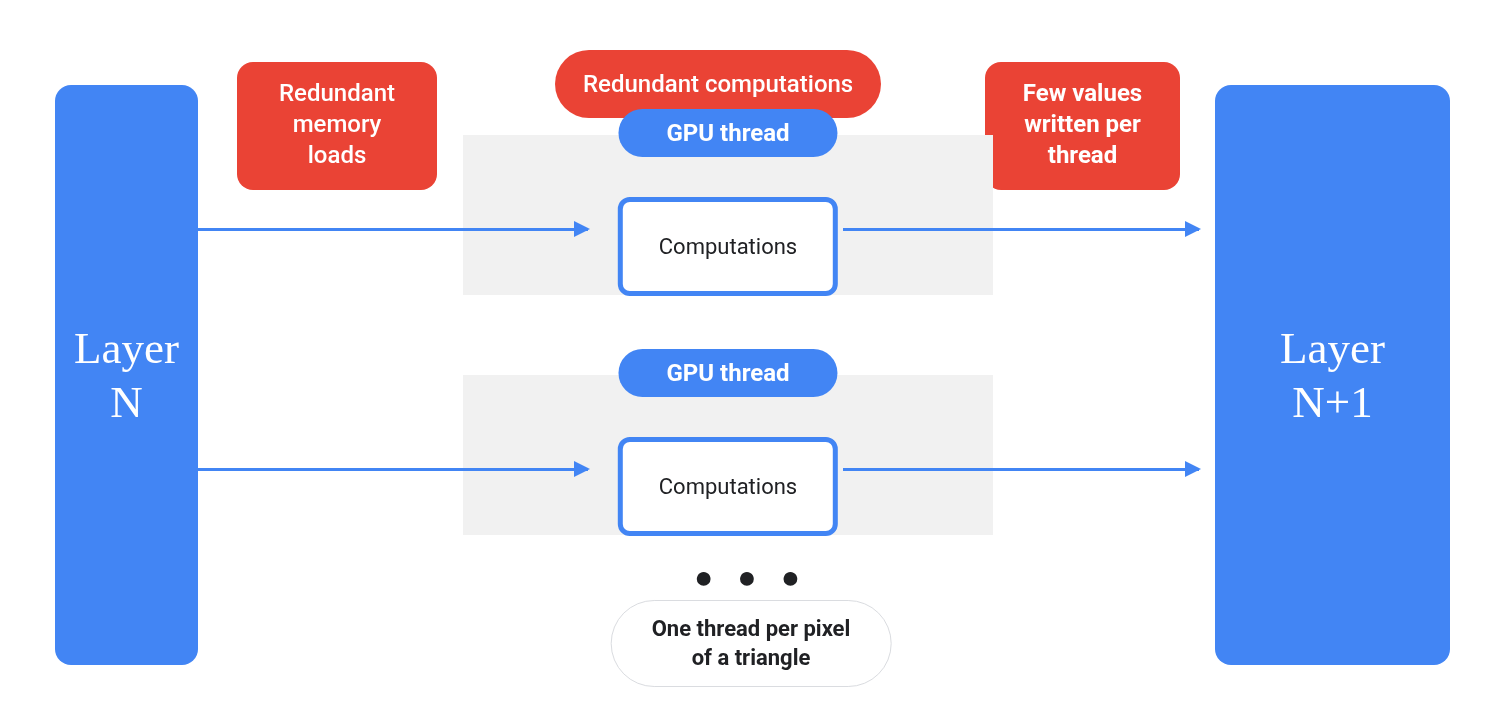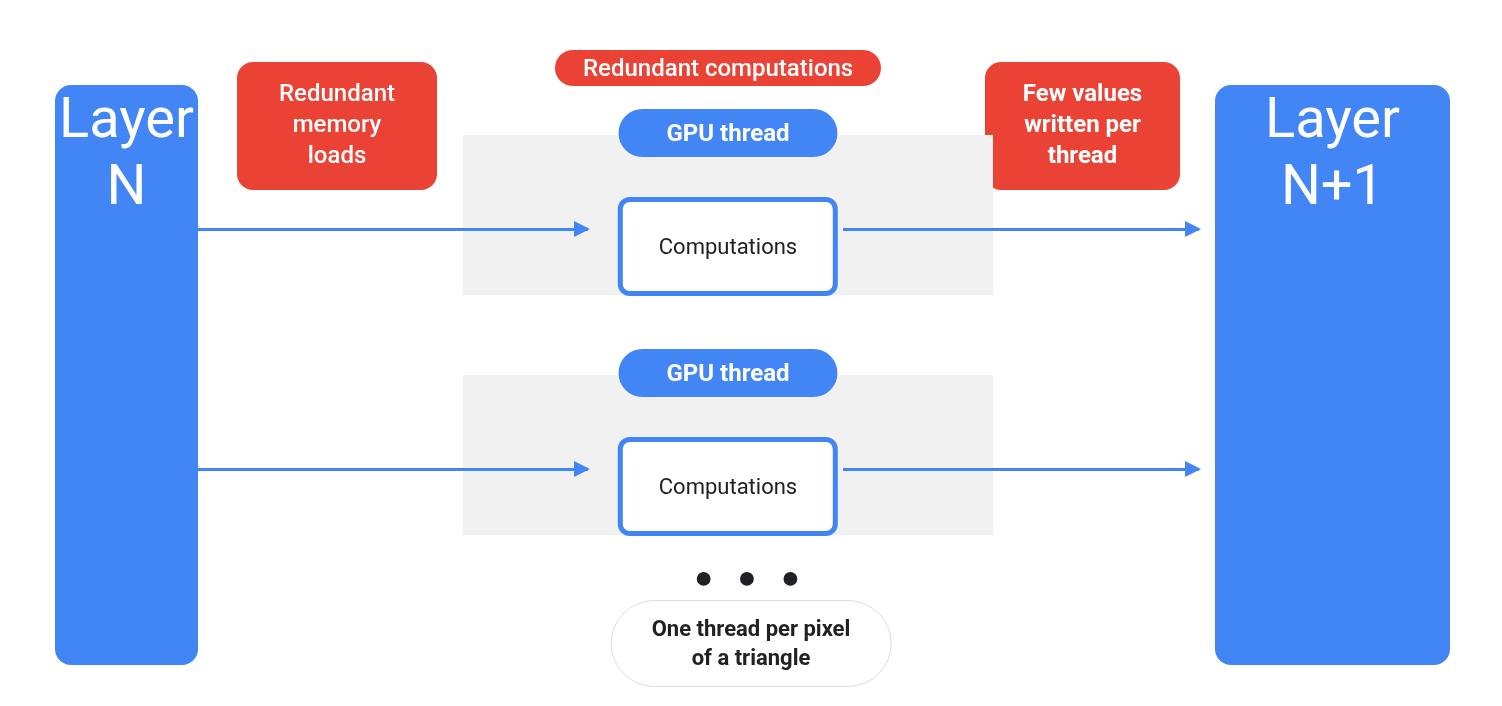"Redundant computations" .red-pill { padding: 4px 28px -> 20px 28px }
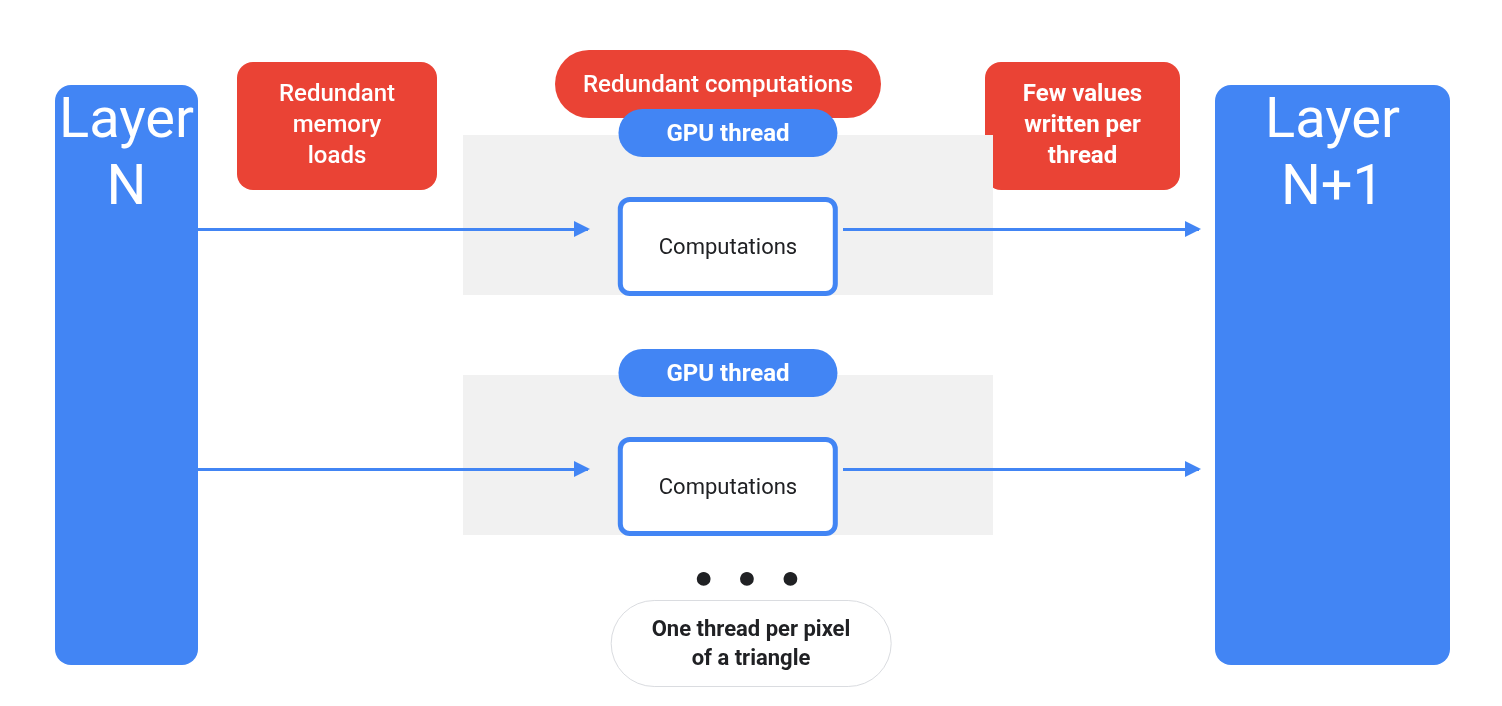"Layer" .layer-box { align-items: none -> center; font-family: none -> Liberation Serif, serif; font-size: 56px -> 45px }
